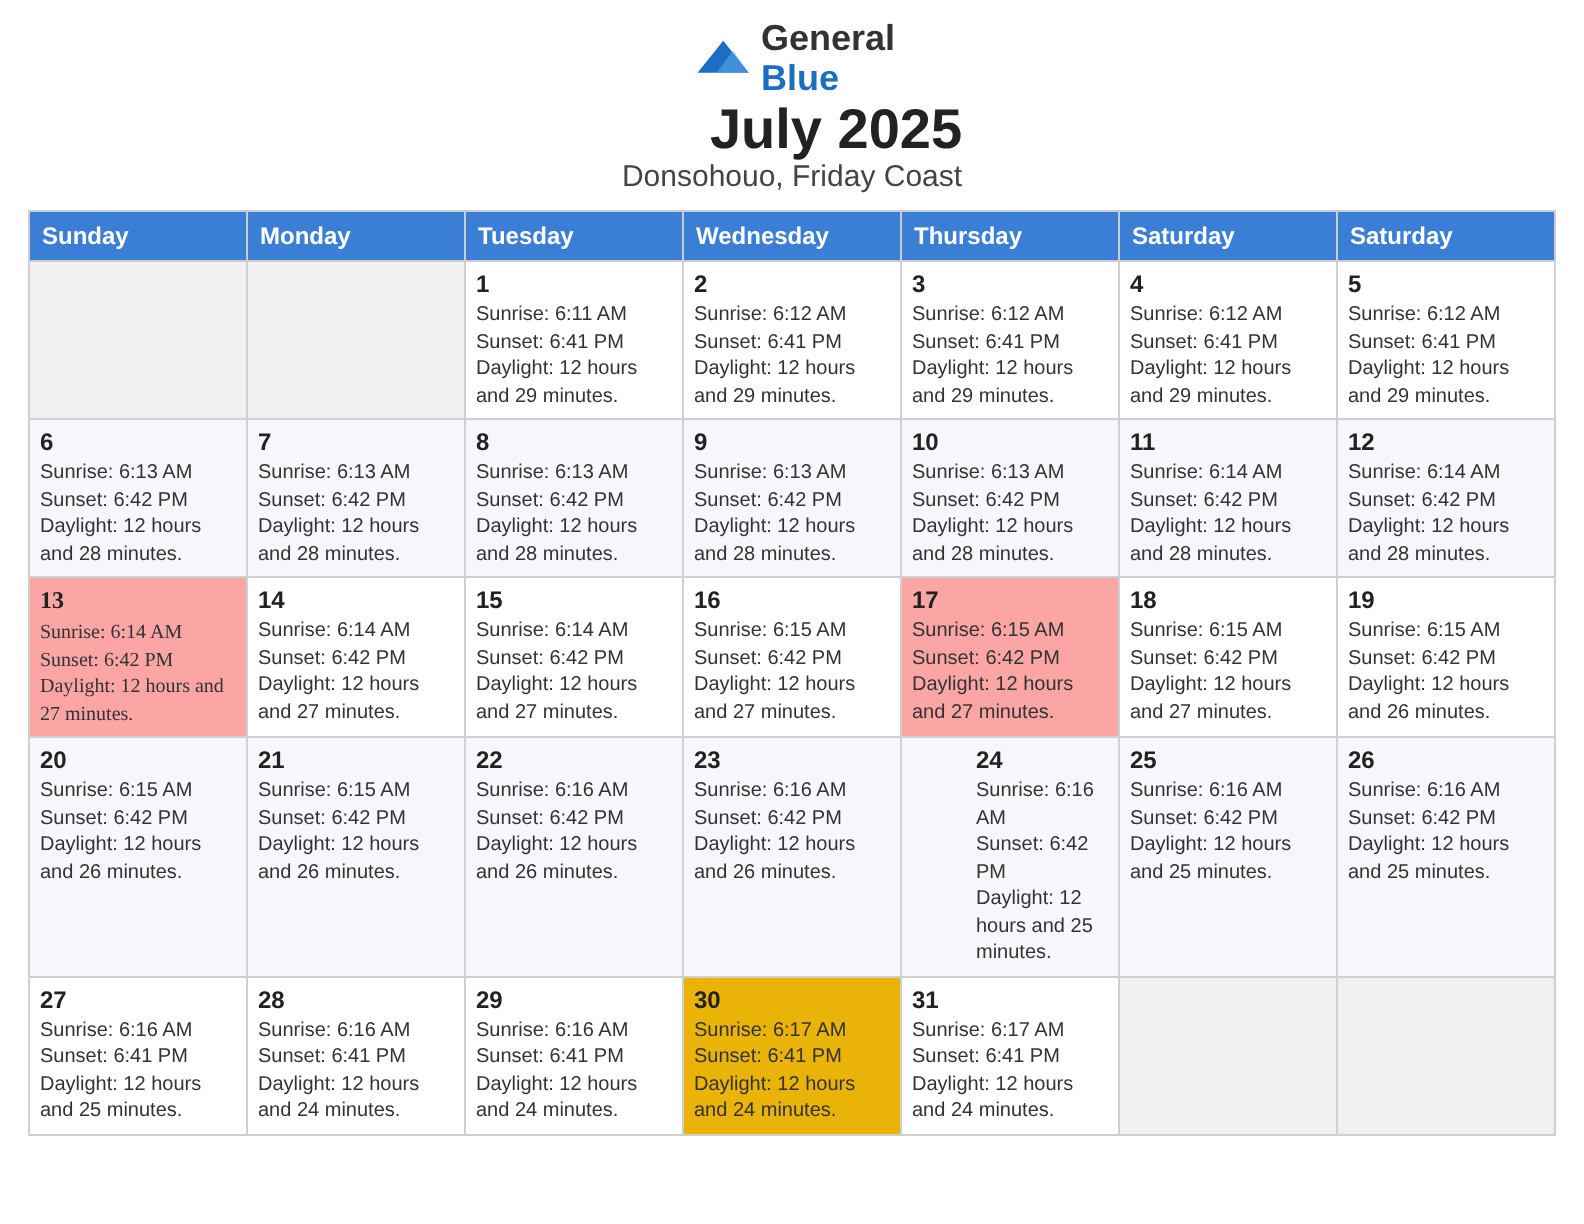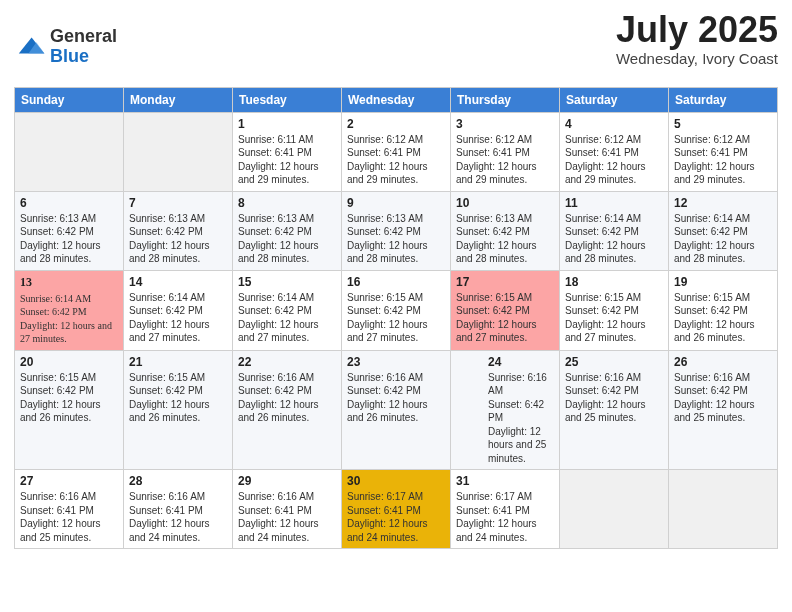"General" .header { align-items: flex-end -> center; flex-direction: none -> column; margin-bottom: 20px -> 8px }
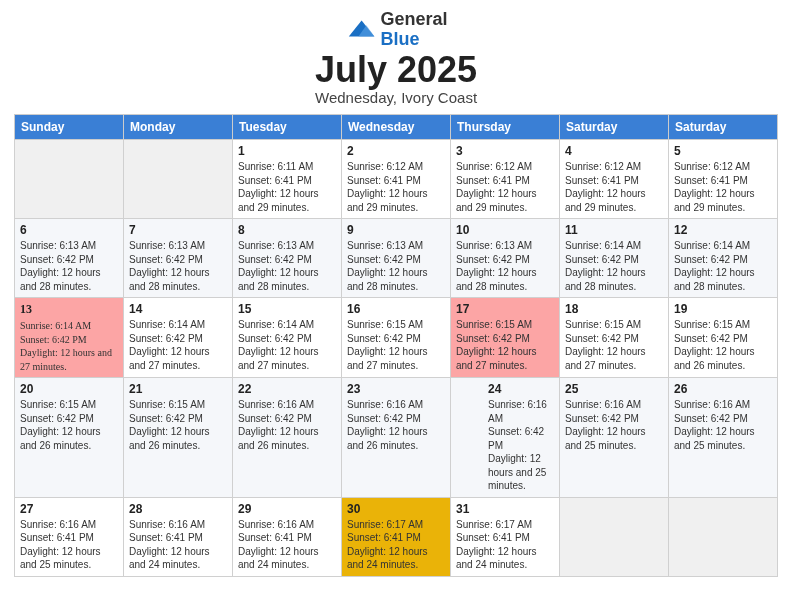"July 2025" .title-block h1 { font-size: 36px -> 28px }
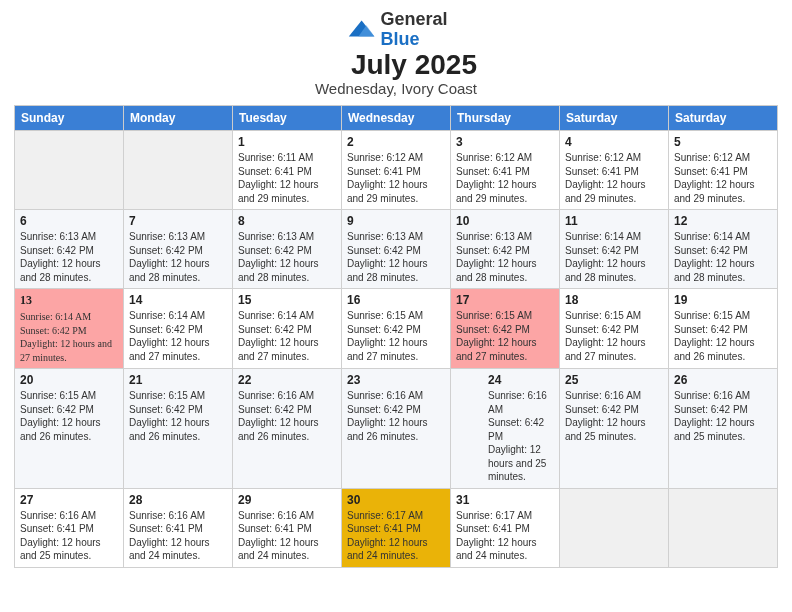"Wednesday, Ivory Coast" h2 { text: Wednesday, Ivory -> Donsohouo, Friday }
